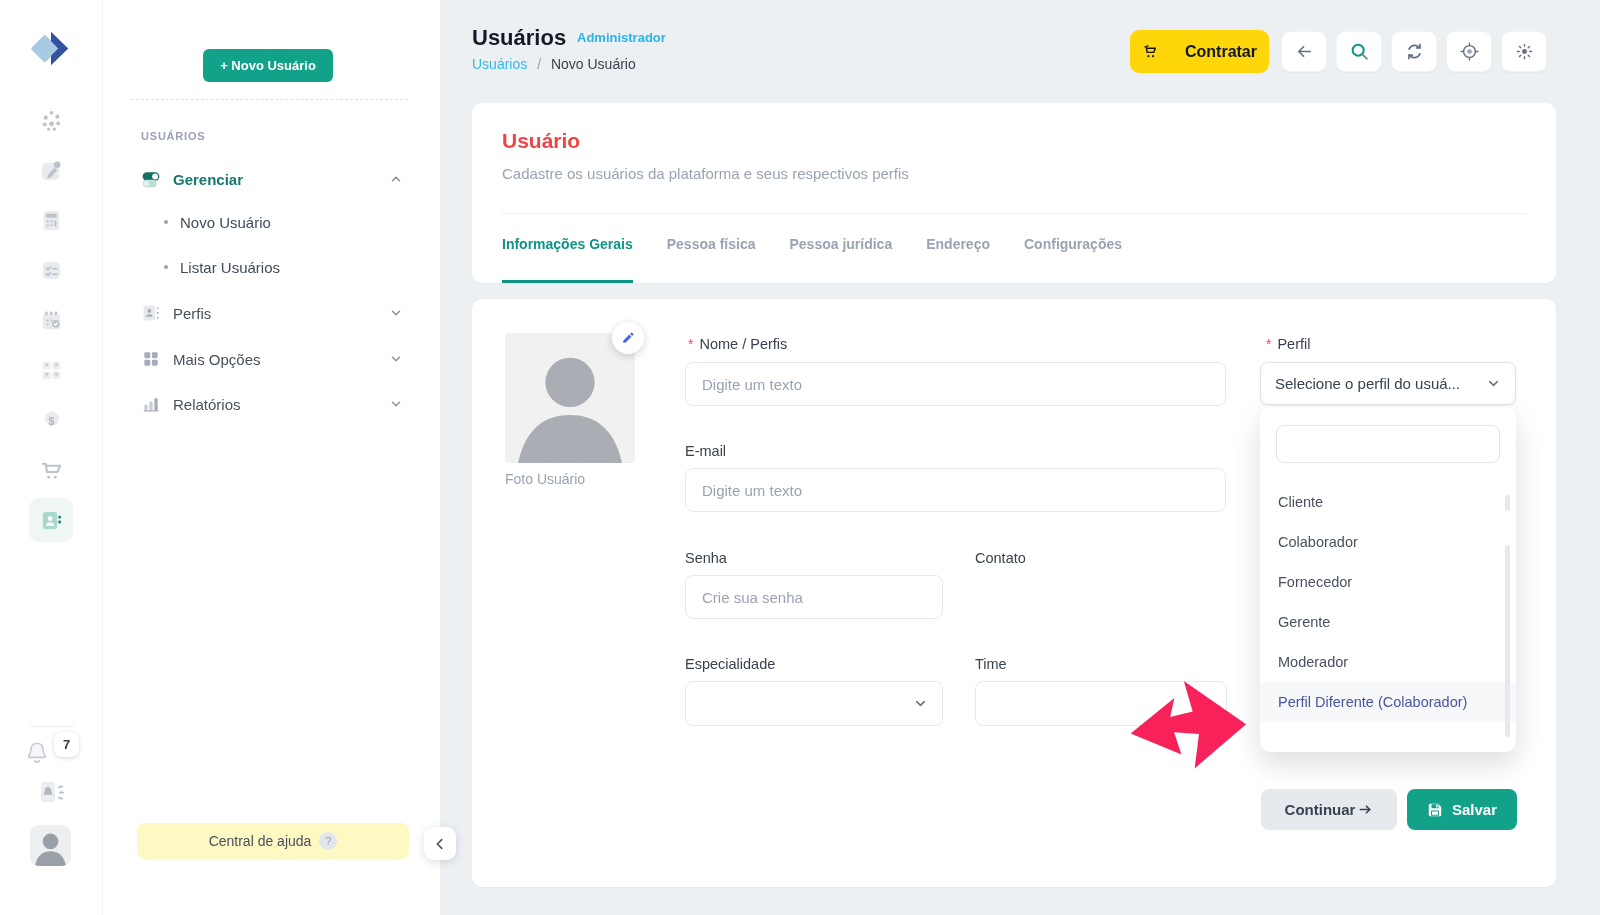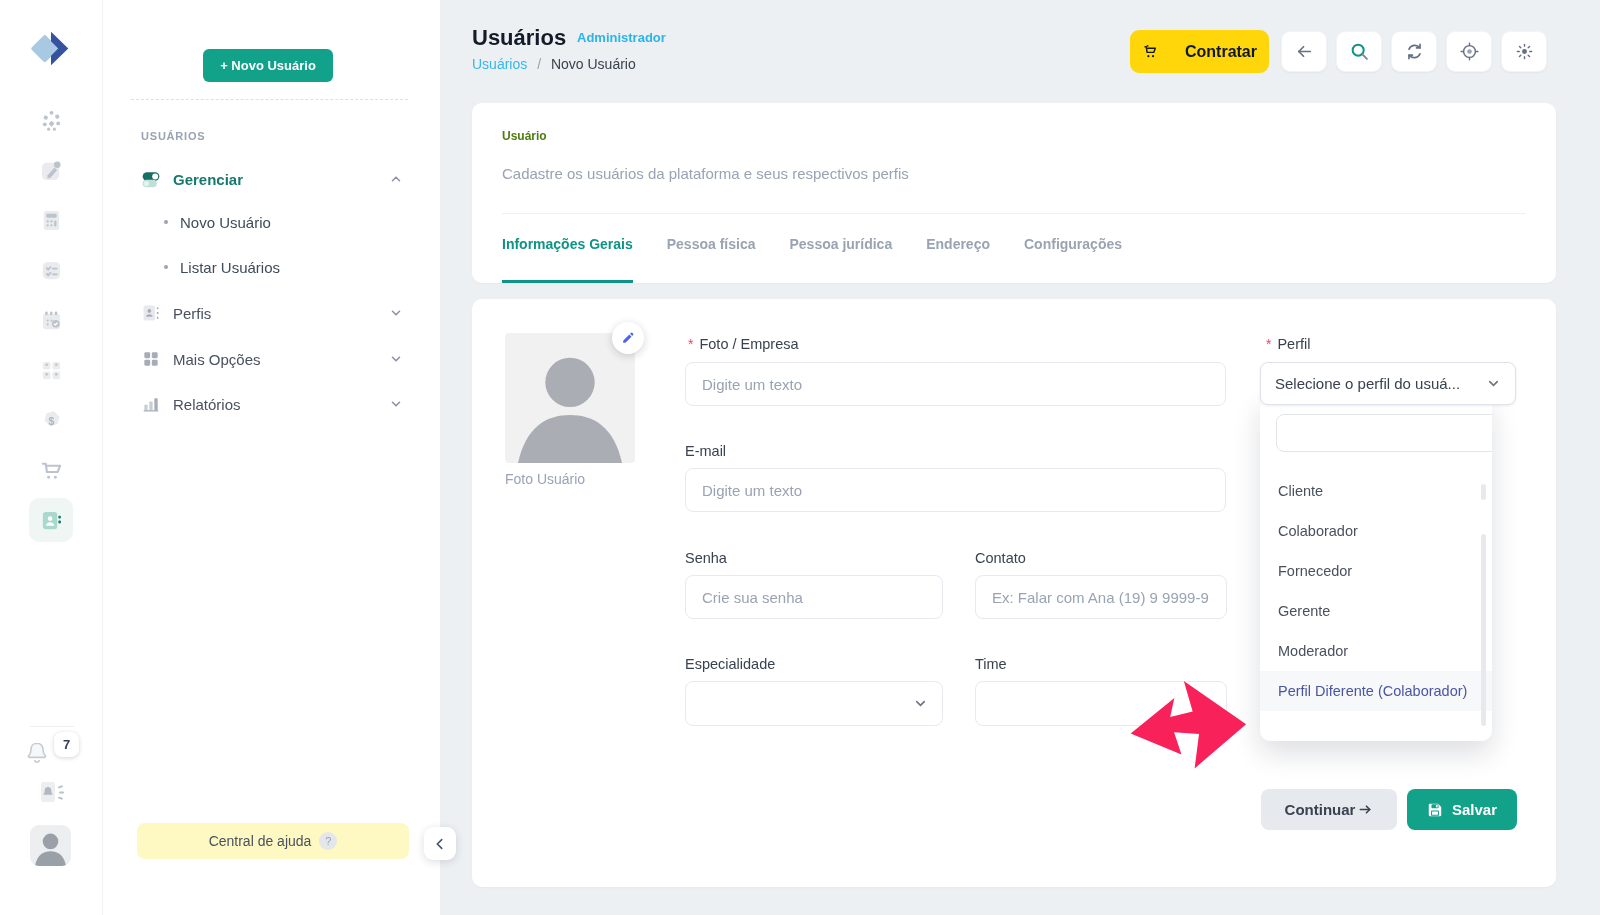"Usuário" .c1-title { color: #4d7c0f -> #ef4444; font-size: 12px -> 21px }
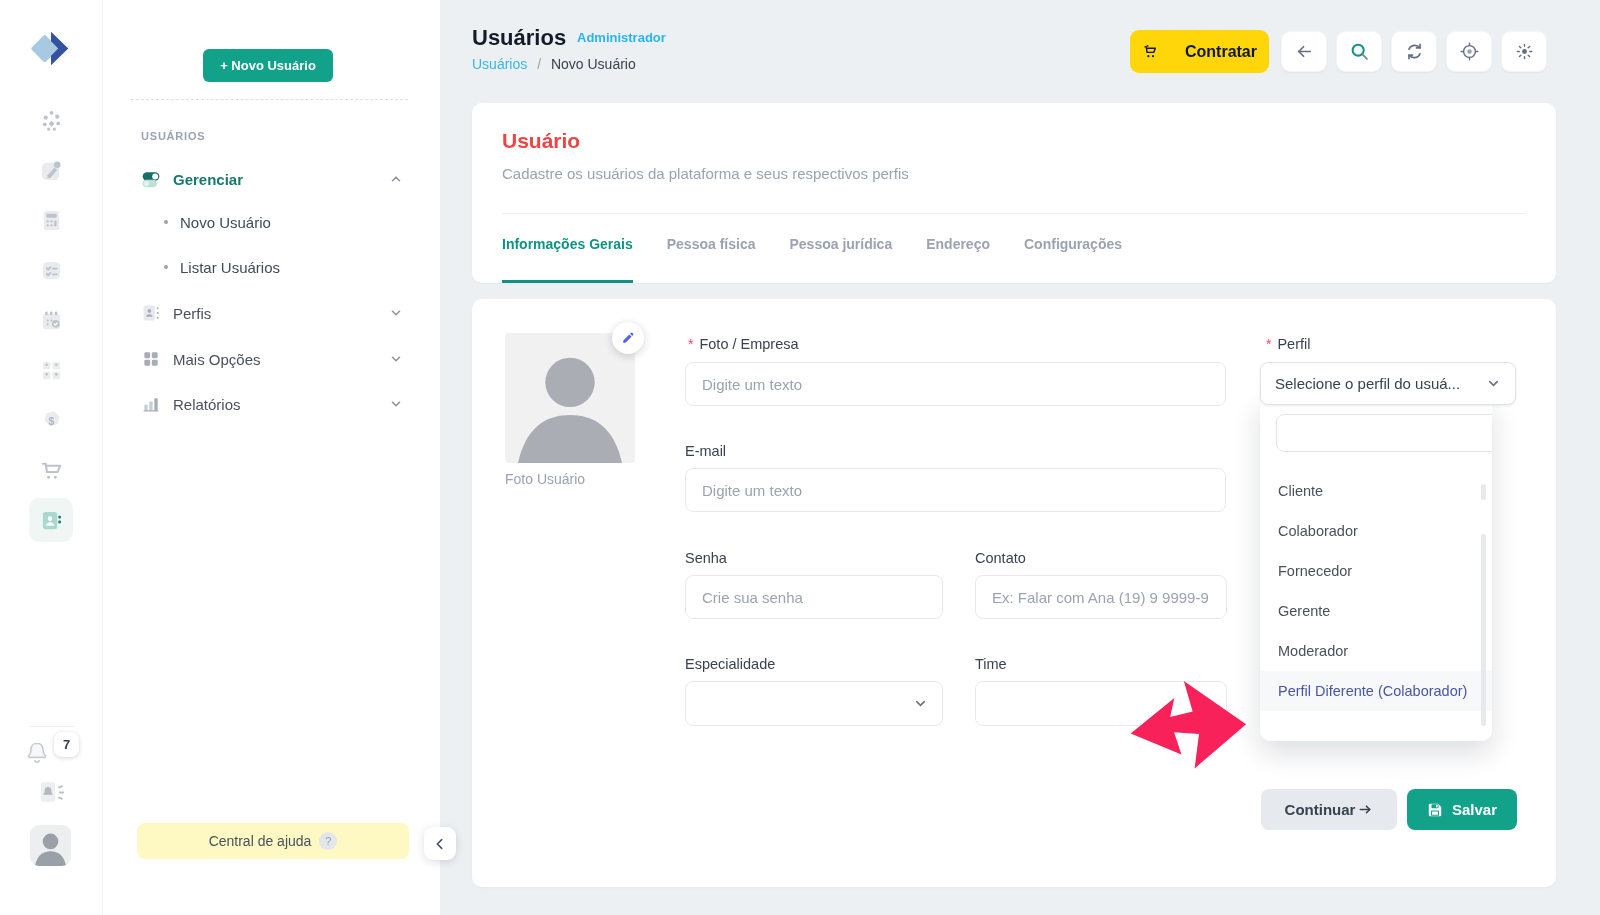"Foto / Empresa" span { text: Foto / Empresa -> Nome / Perfis }
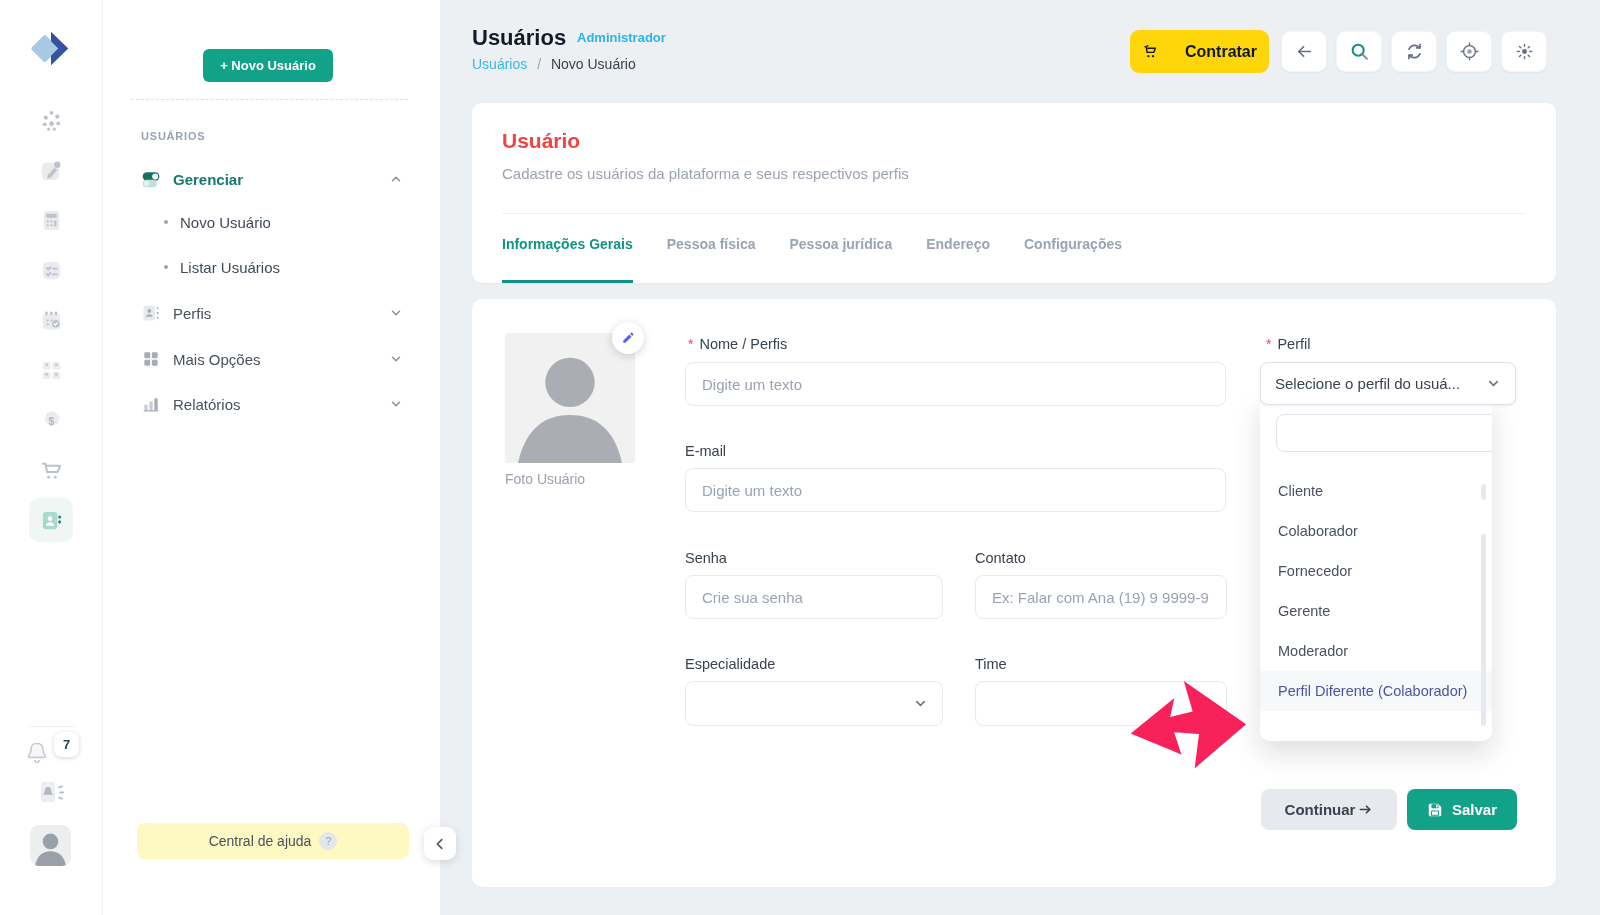"Cliente" .dropdown { top: 396px -> 407px; width: 232px -> 256px }
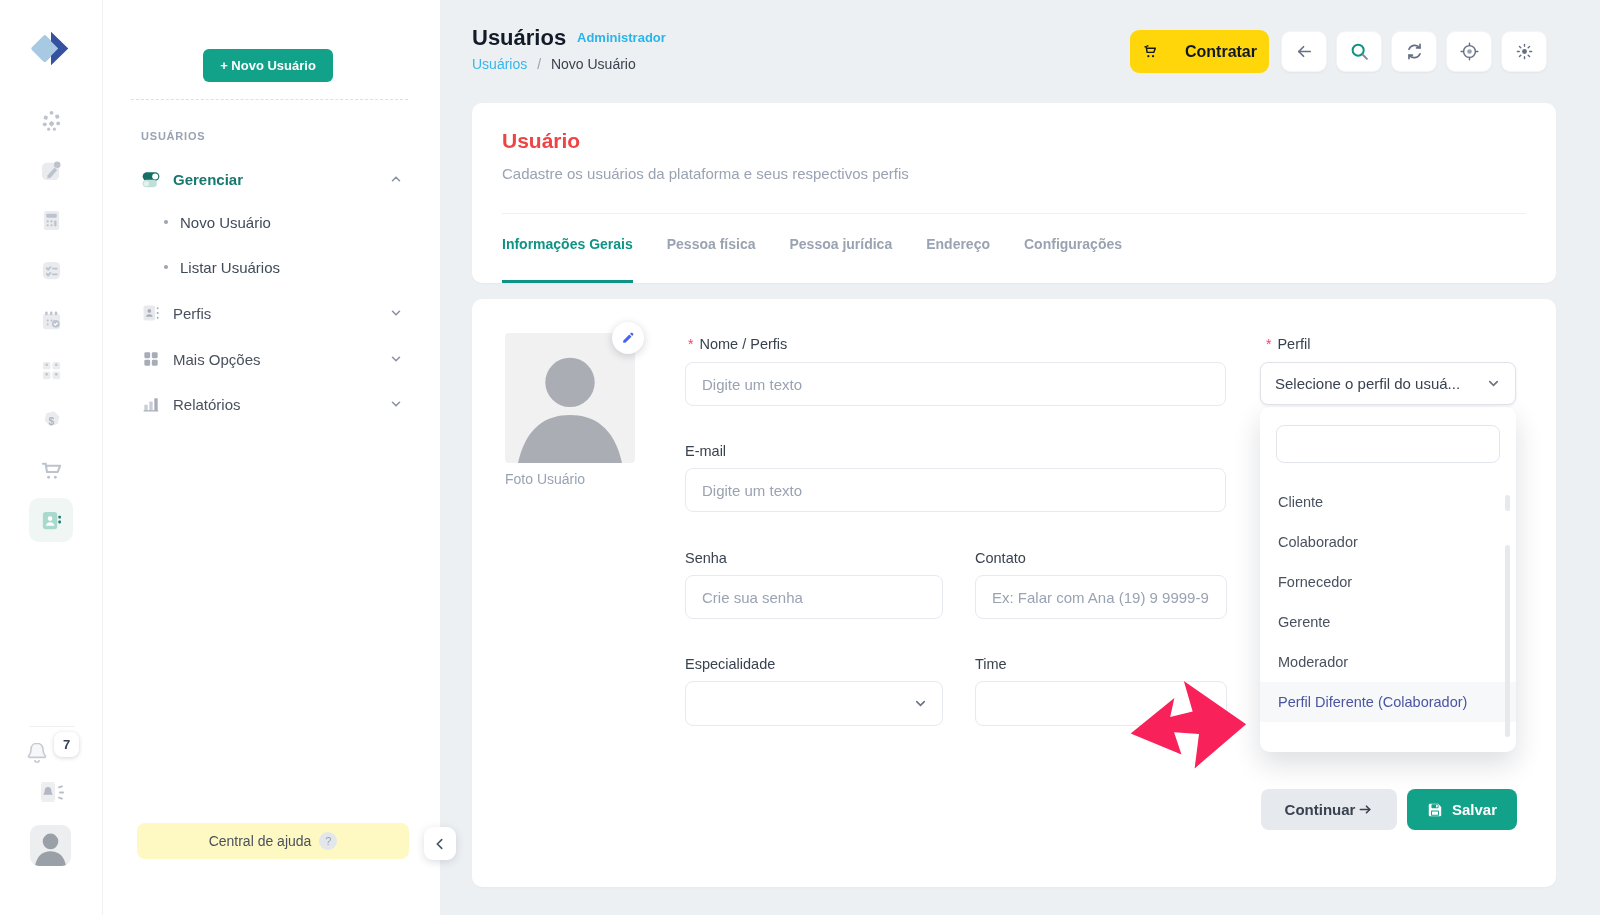"Ex: Falar com Ana (19)" input.tinput { html: <input> -> none }
